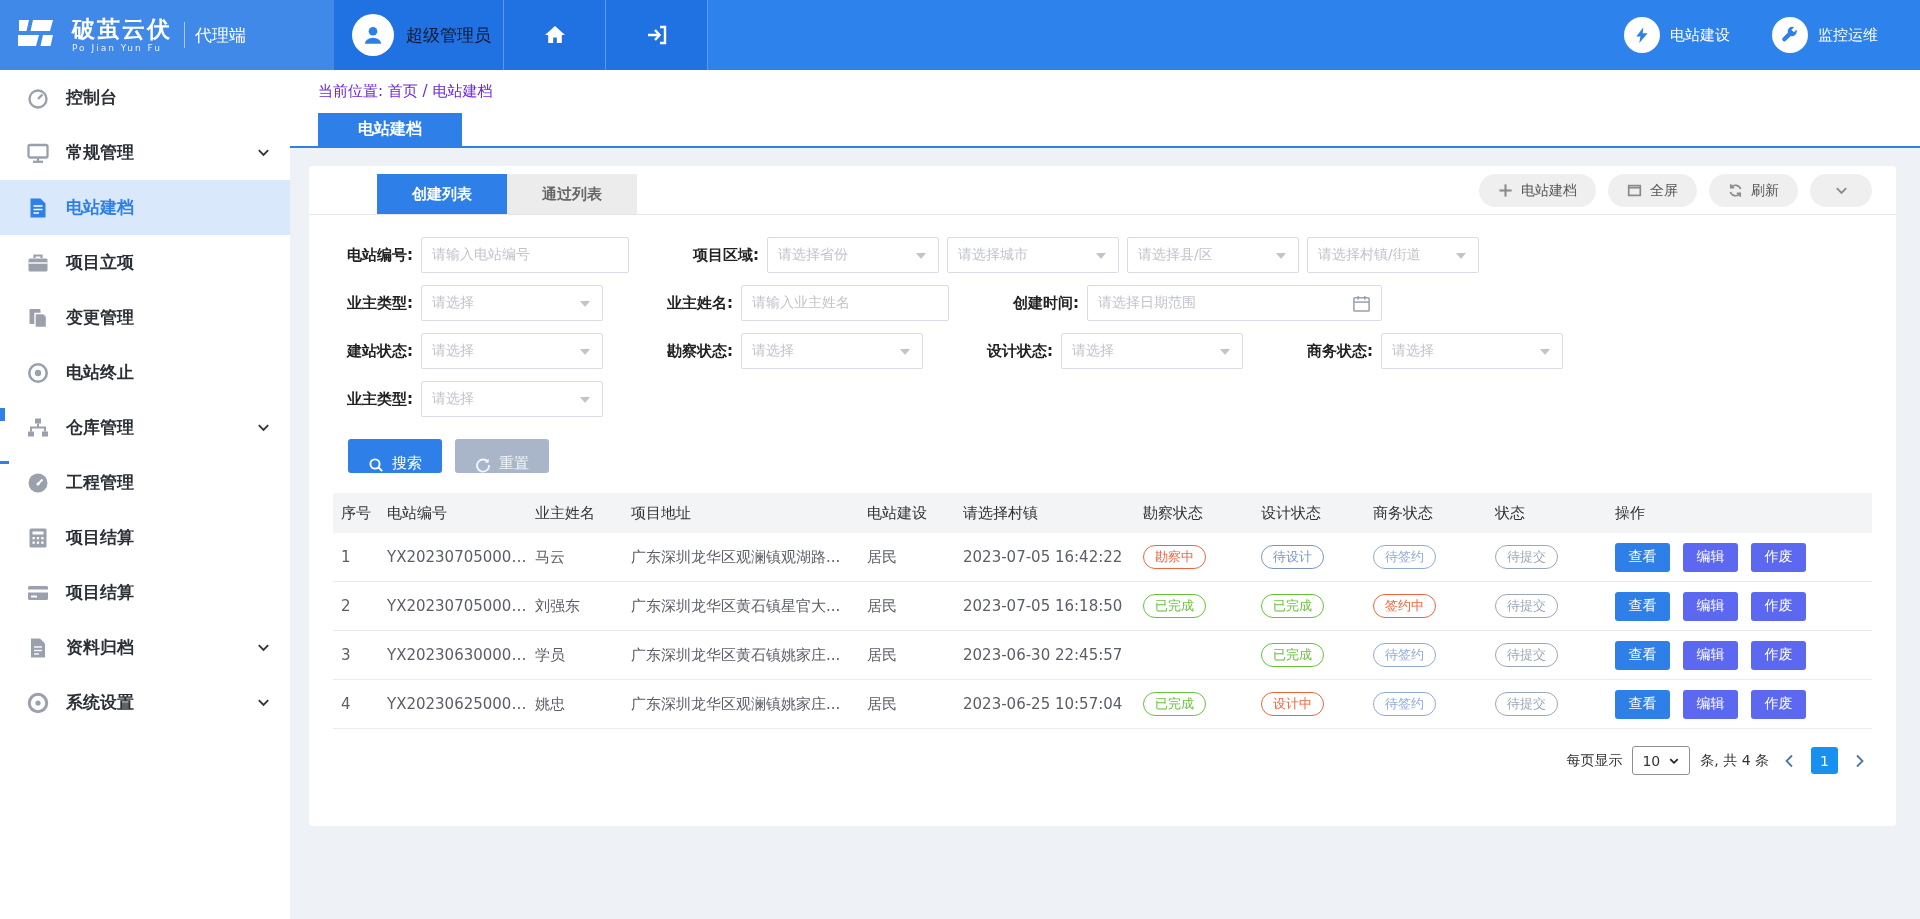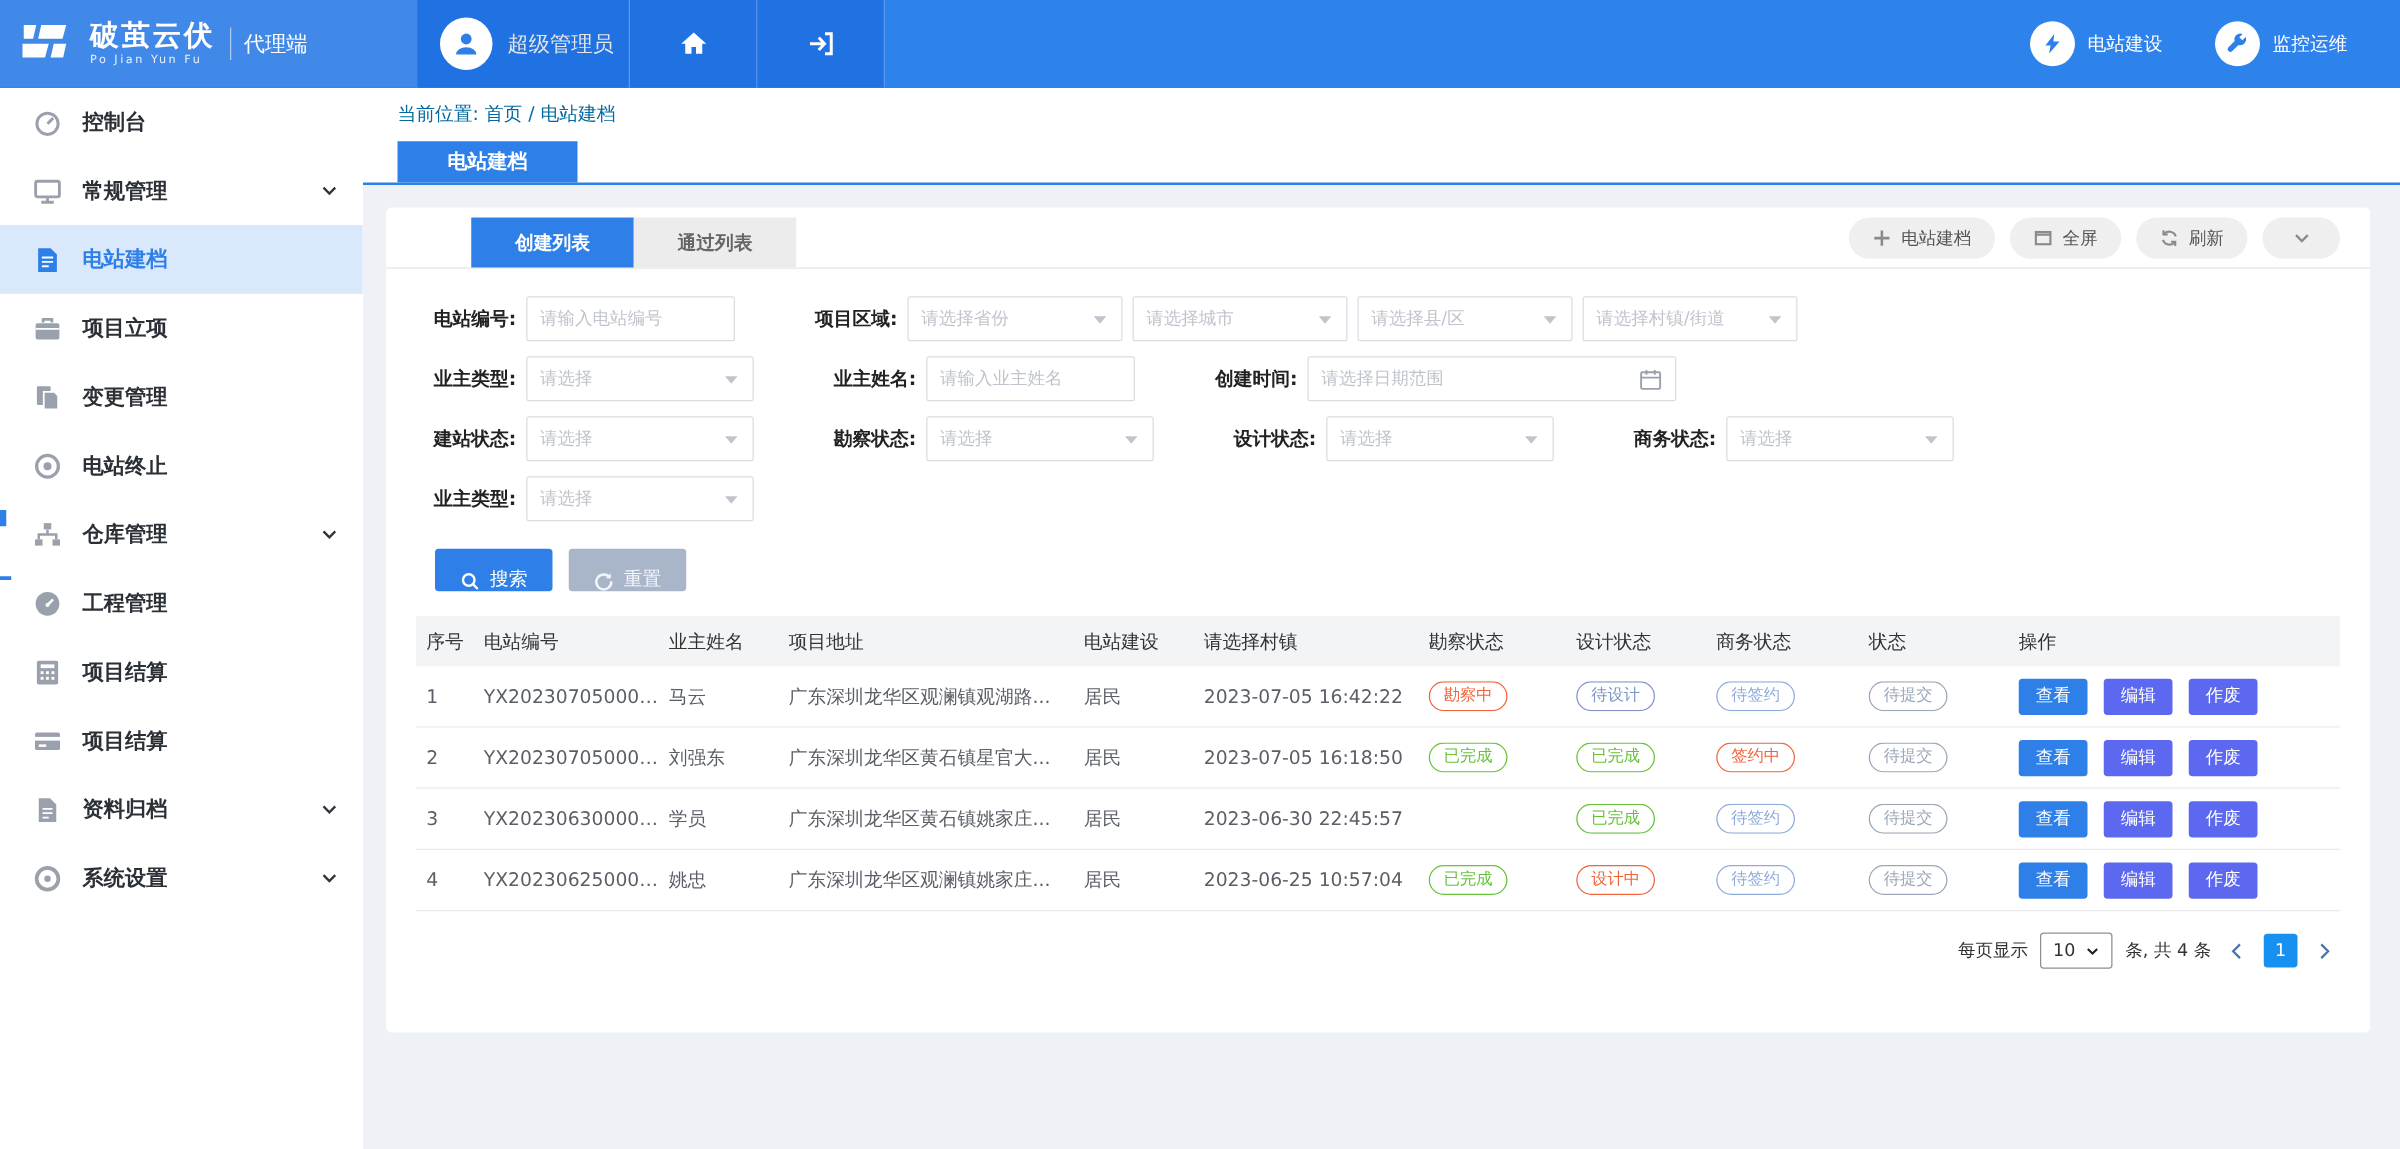"超级管理员" .user-seg { color: #e5e5e5 -> #0f172a }
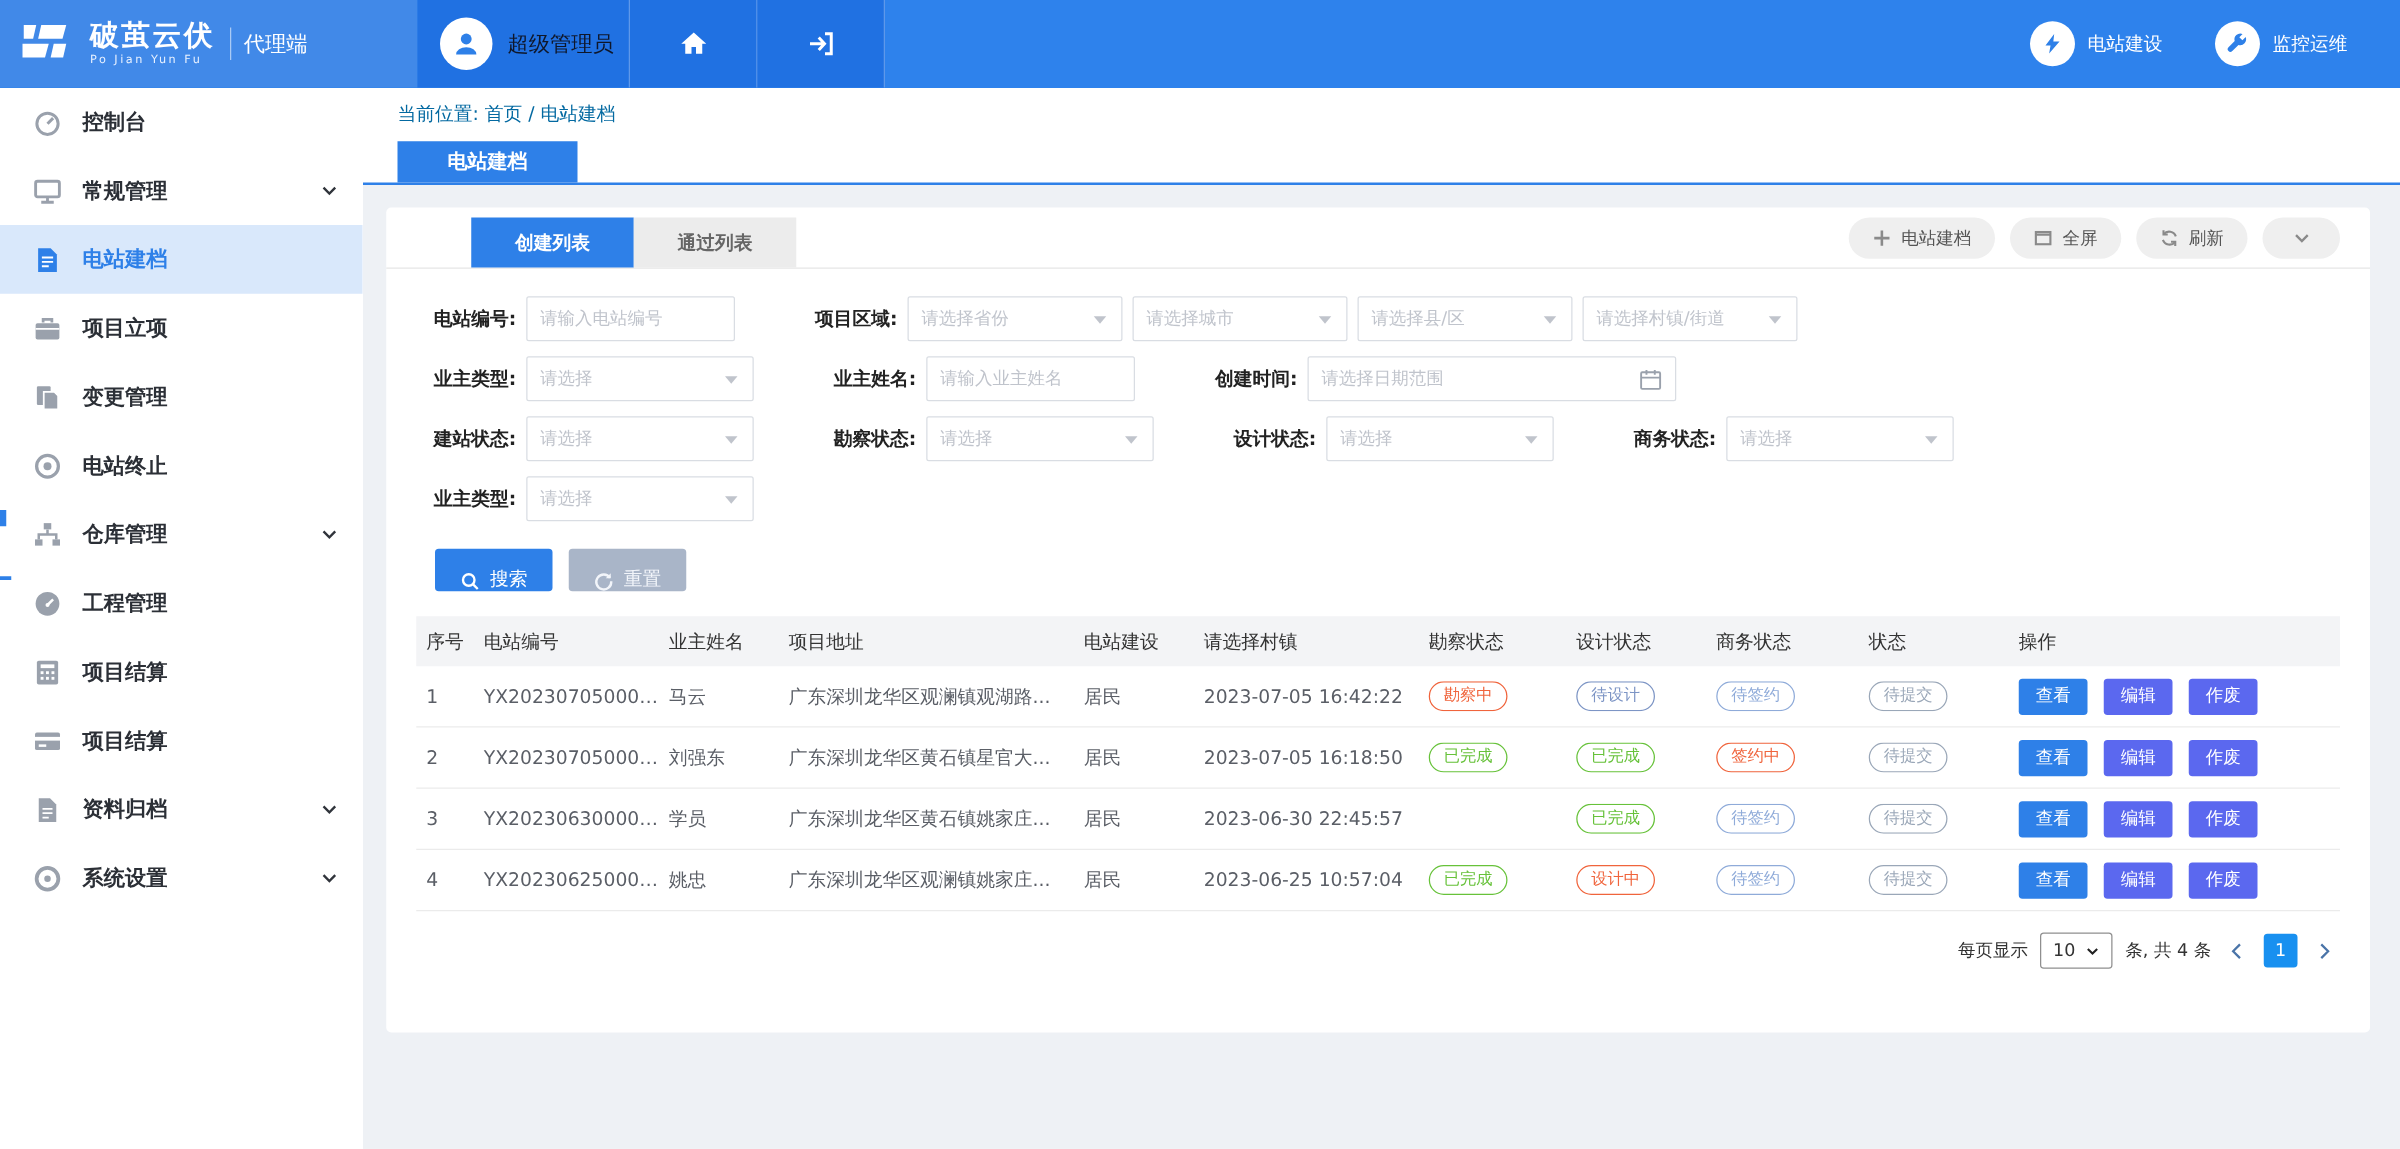"当前位置: 首页 / 电站建档" .crumb { color: #0369a1 -> #6d28d9 }
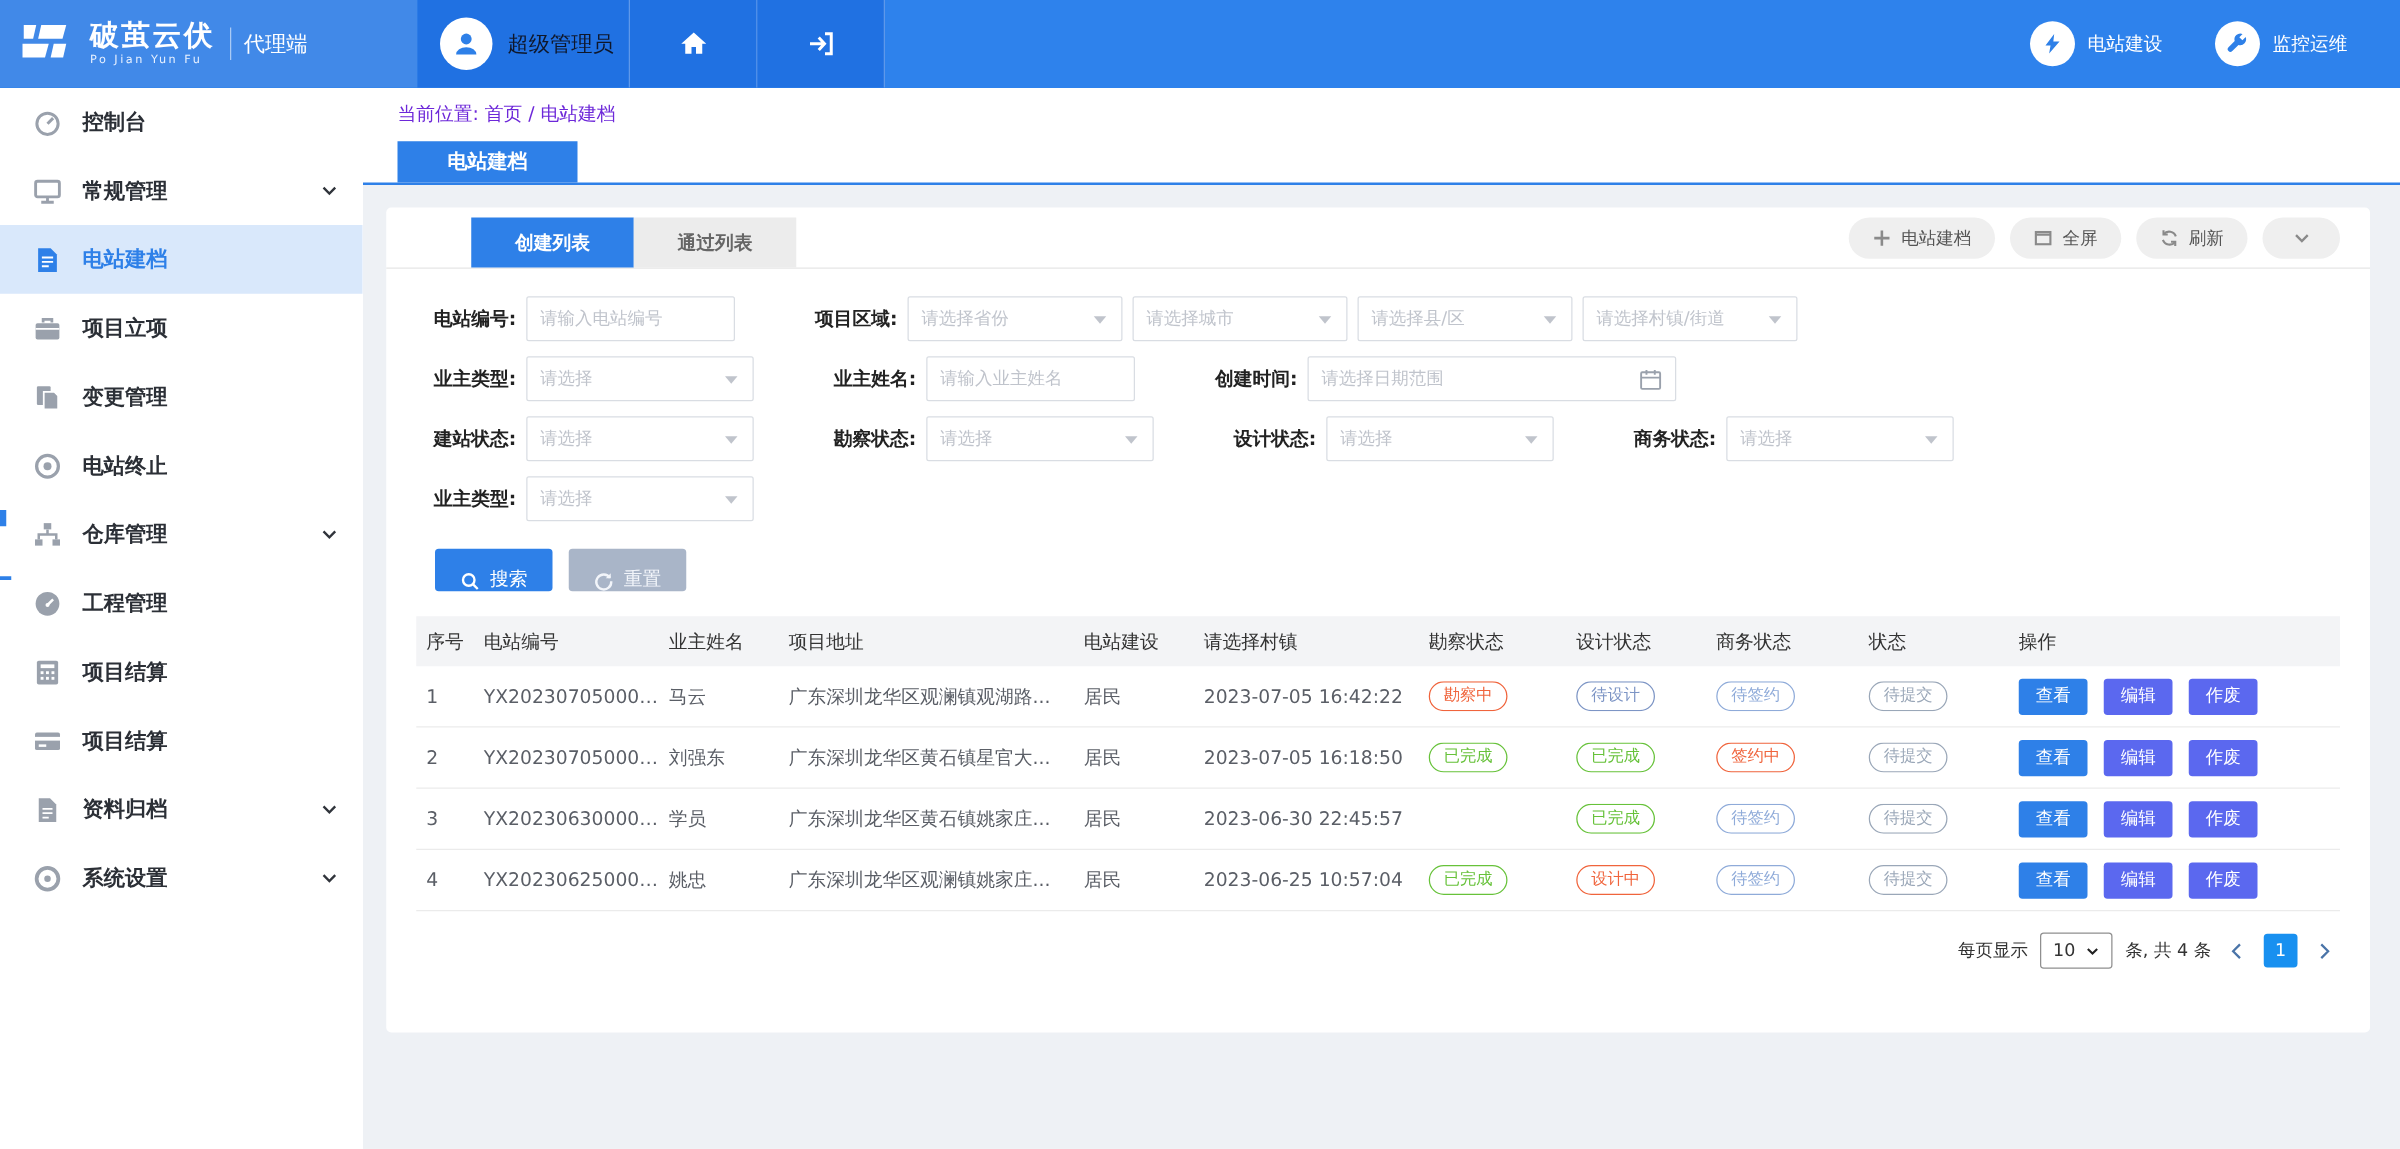"请输入电站编号" .ctl.w-text { width: 167px -> 208px }
